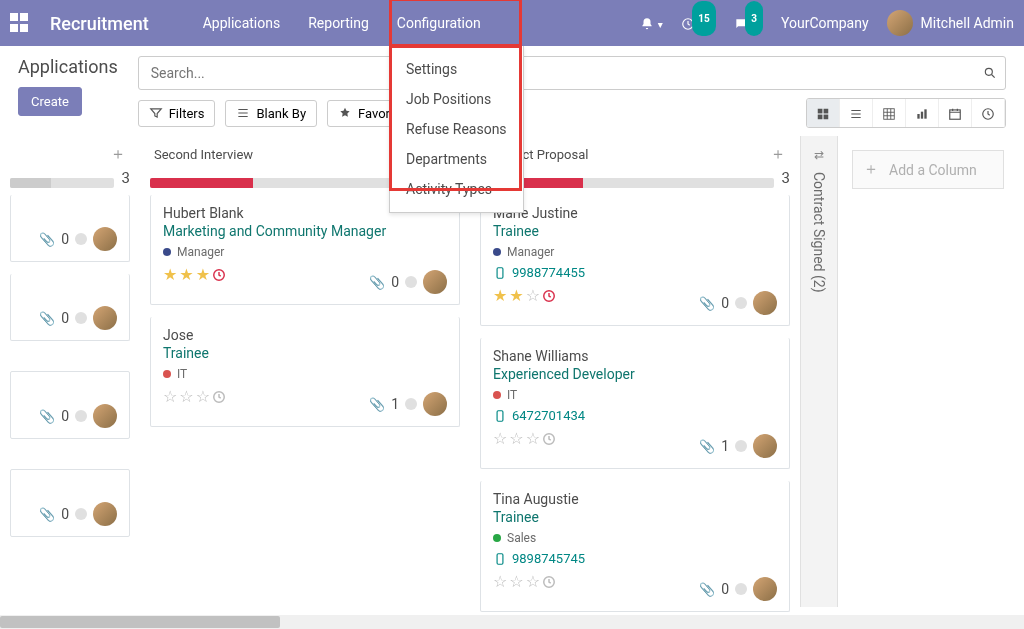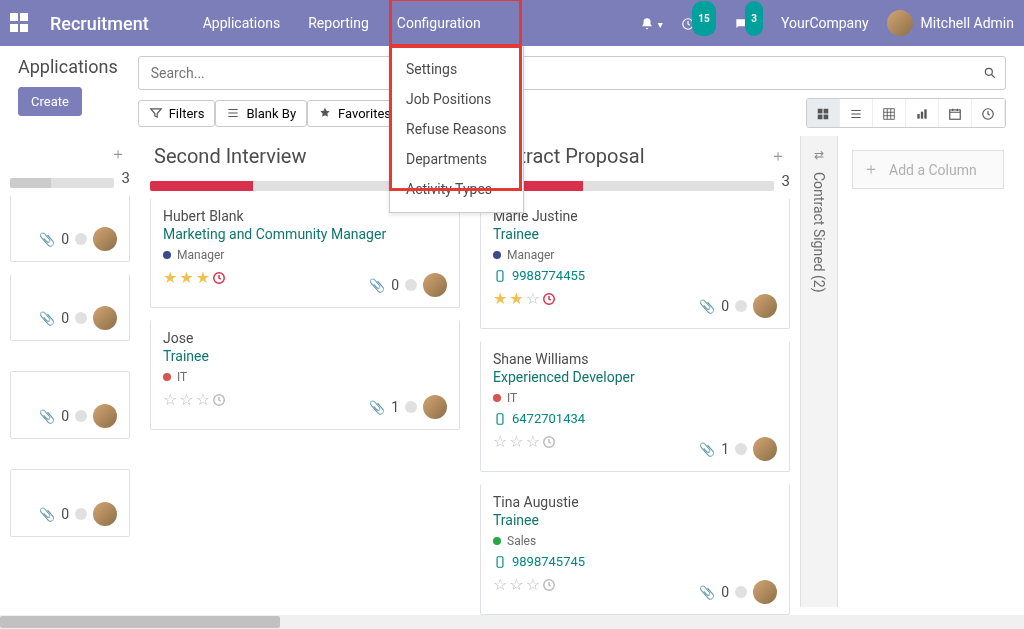"Filters" .filter-row { gap: none -> 10px }
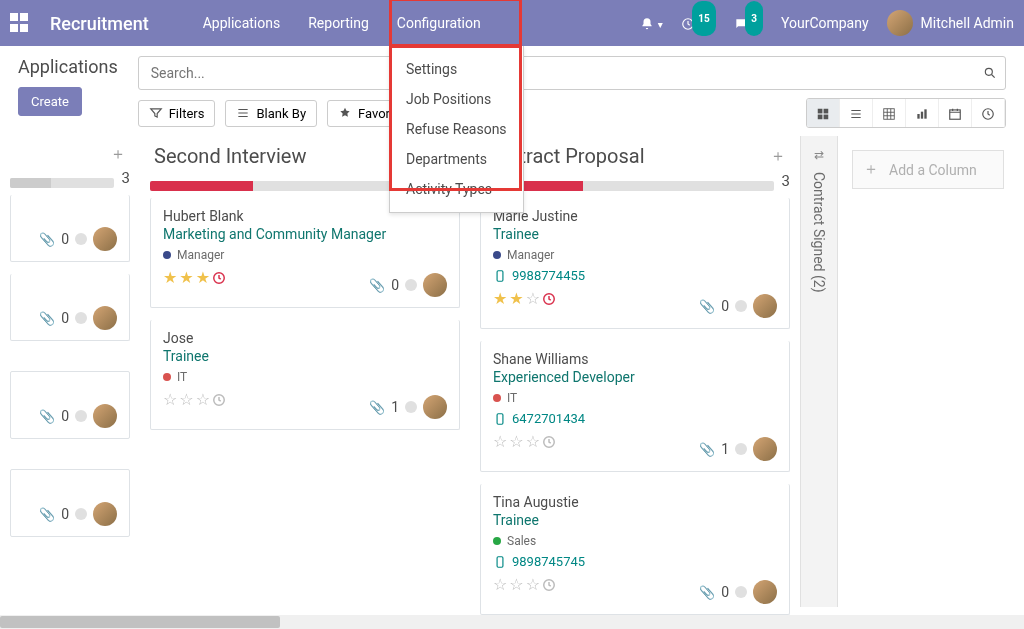"Second Interview" .col-title { font-size: 20px -> 13px }
